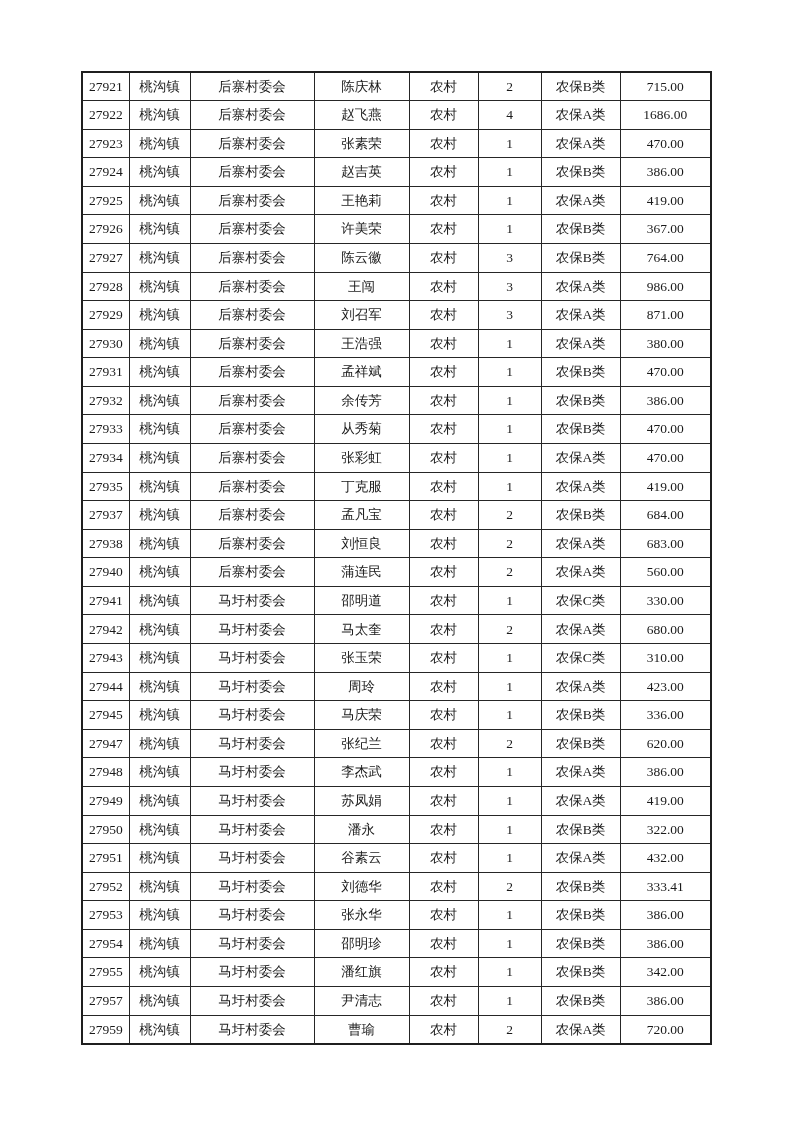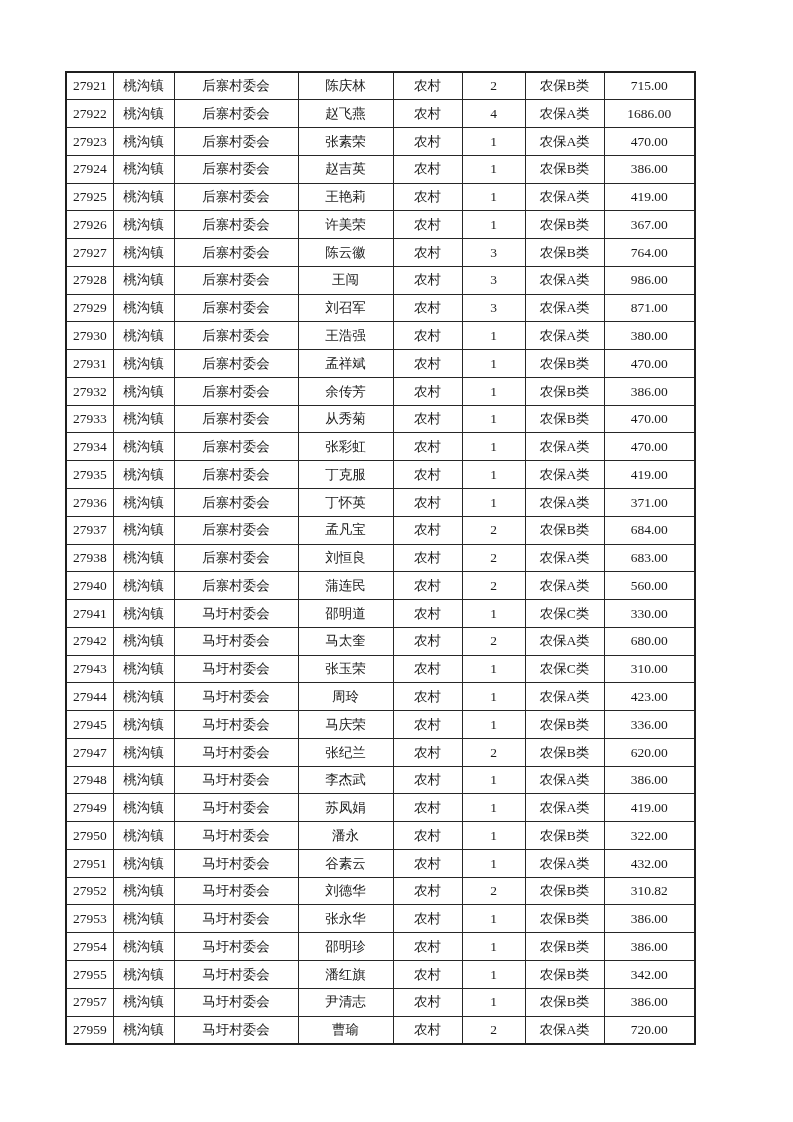"27921" .grid-table { left: 65px -> 81px }
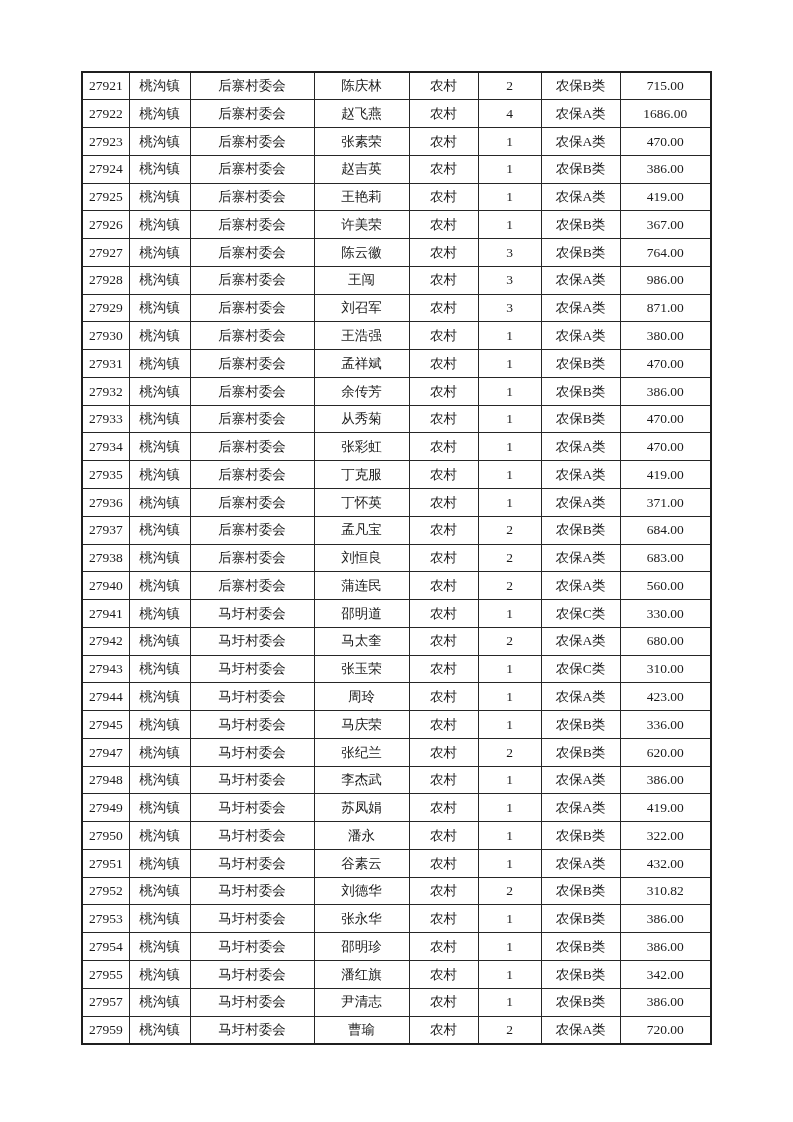"27936" tr { html: <tr> <td>27936</td> <td>桃沟镇</td> <td>后寨村委会</td> <td>丁怀英</td> <td>农村</td> <td>1</td> <td>农保A类</td> <td>371.00</td> </tr> -> none }
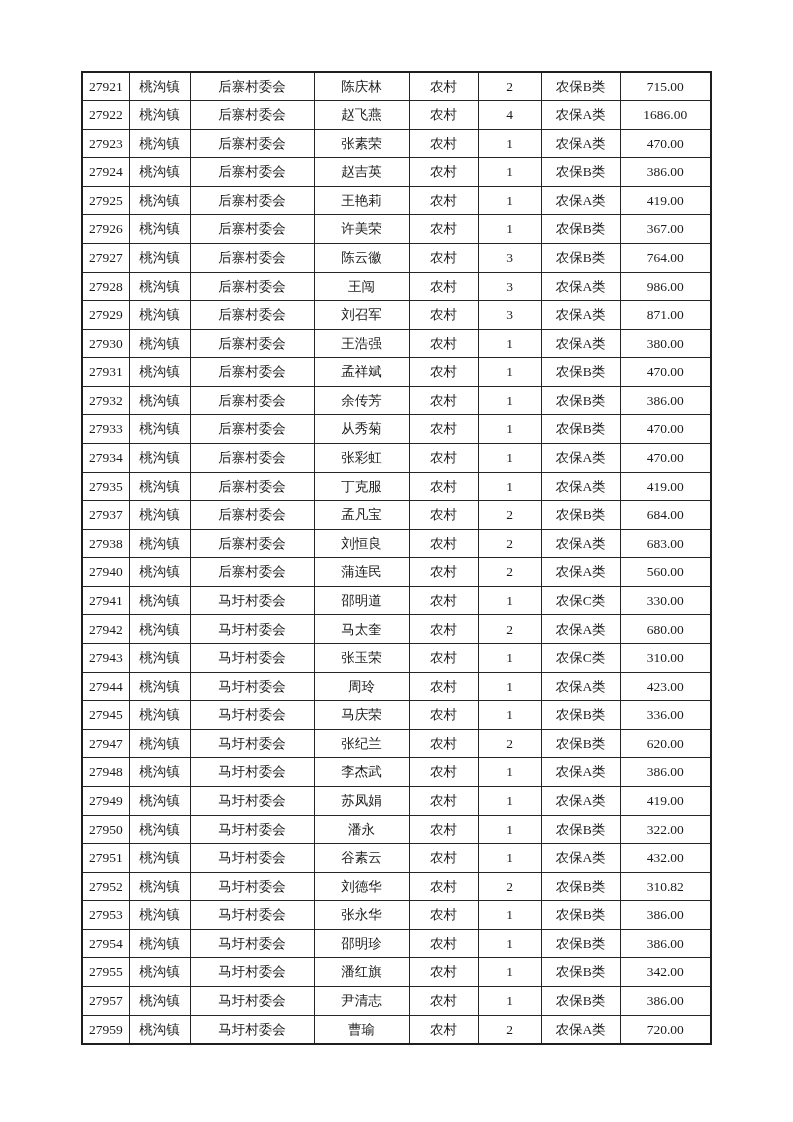"310.82" td { text: 310.82 -> 333.41 }
